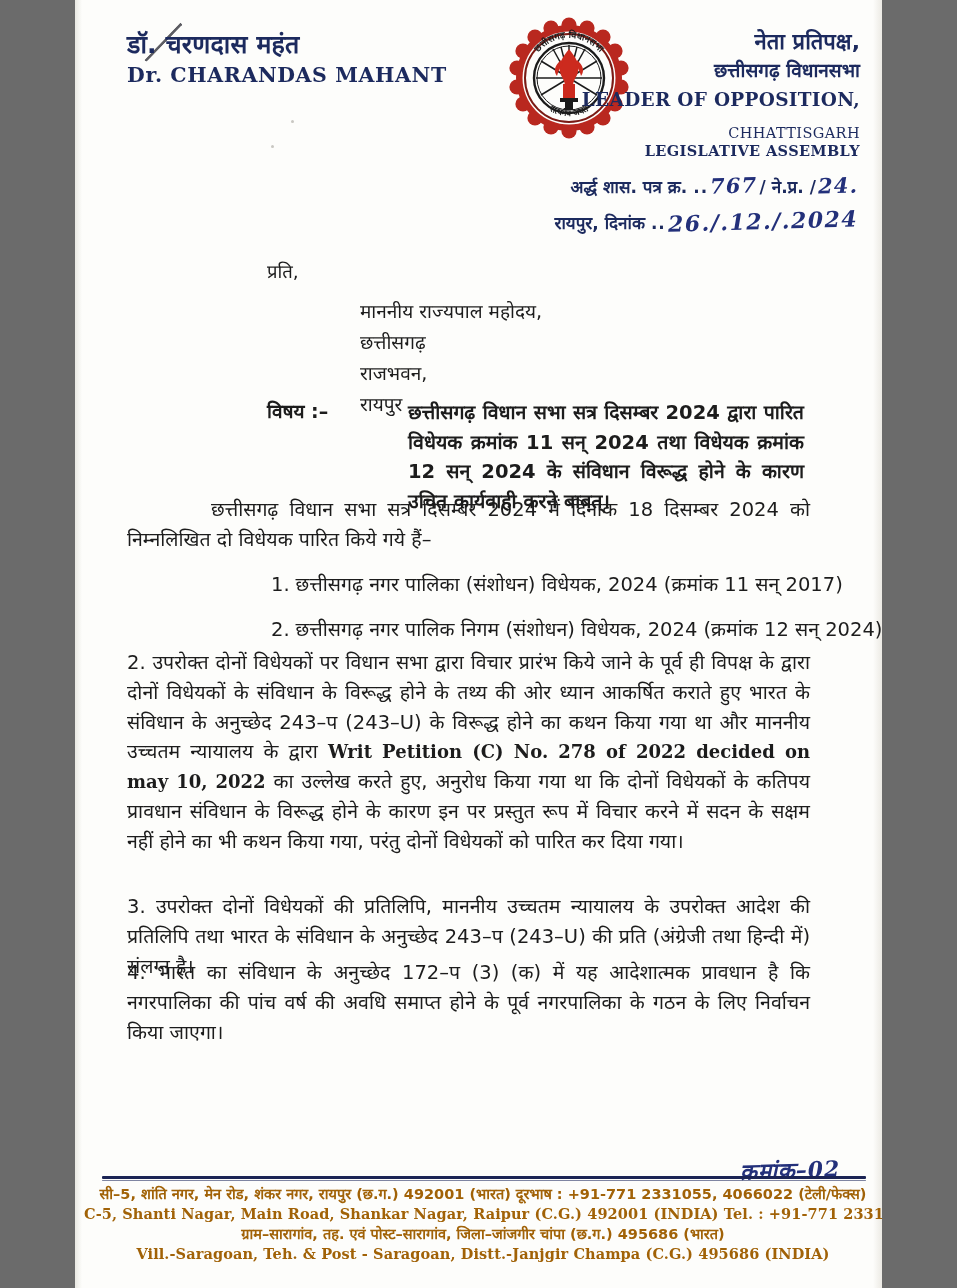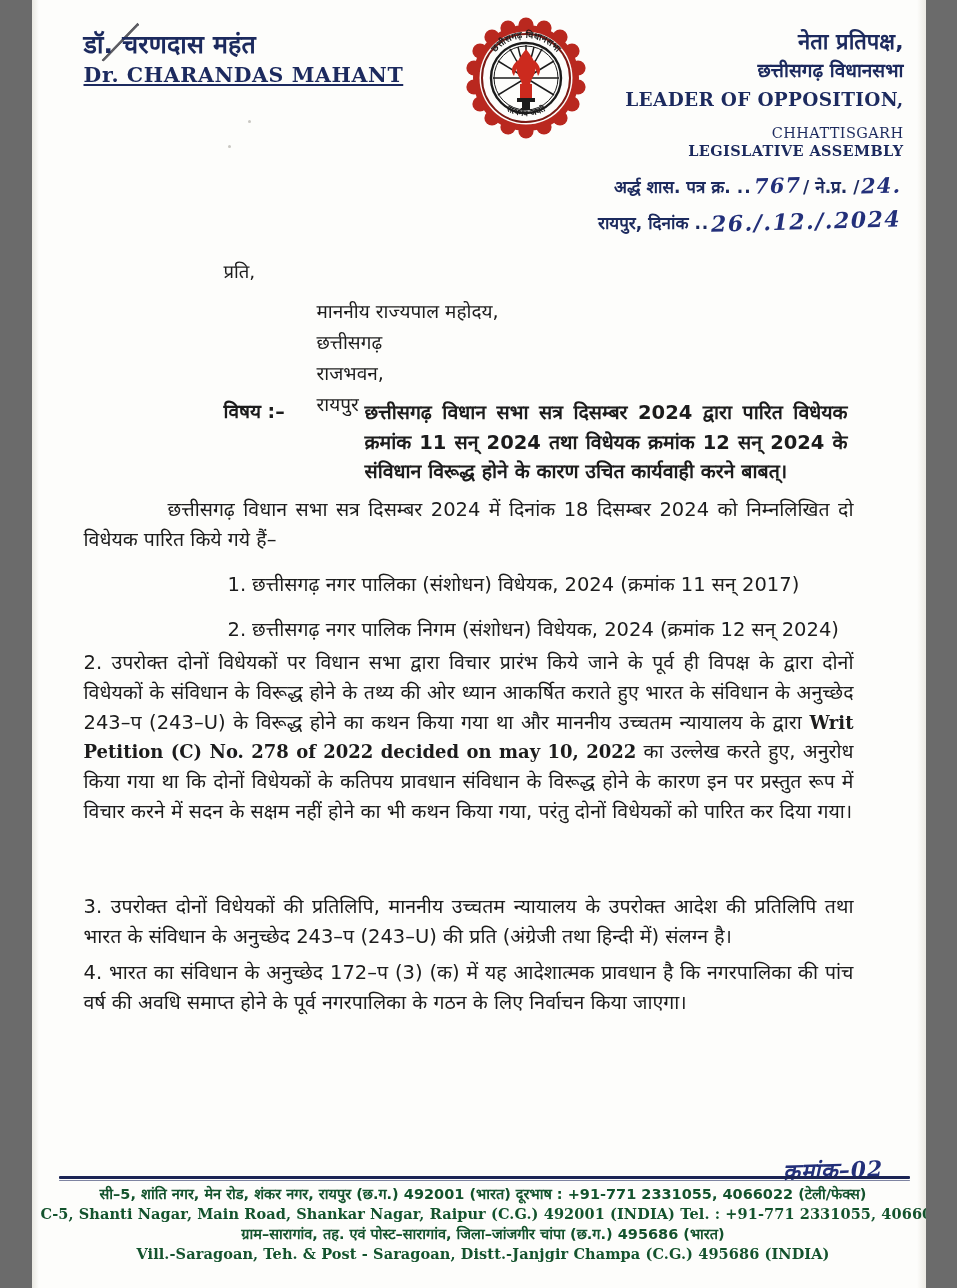"डॉ. चरणदास महंत" .page { width: 894px -> 807px }
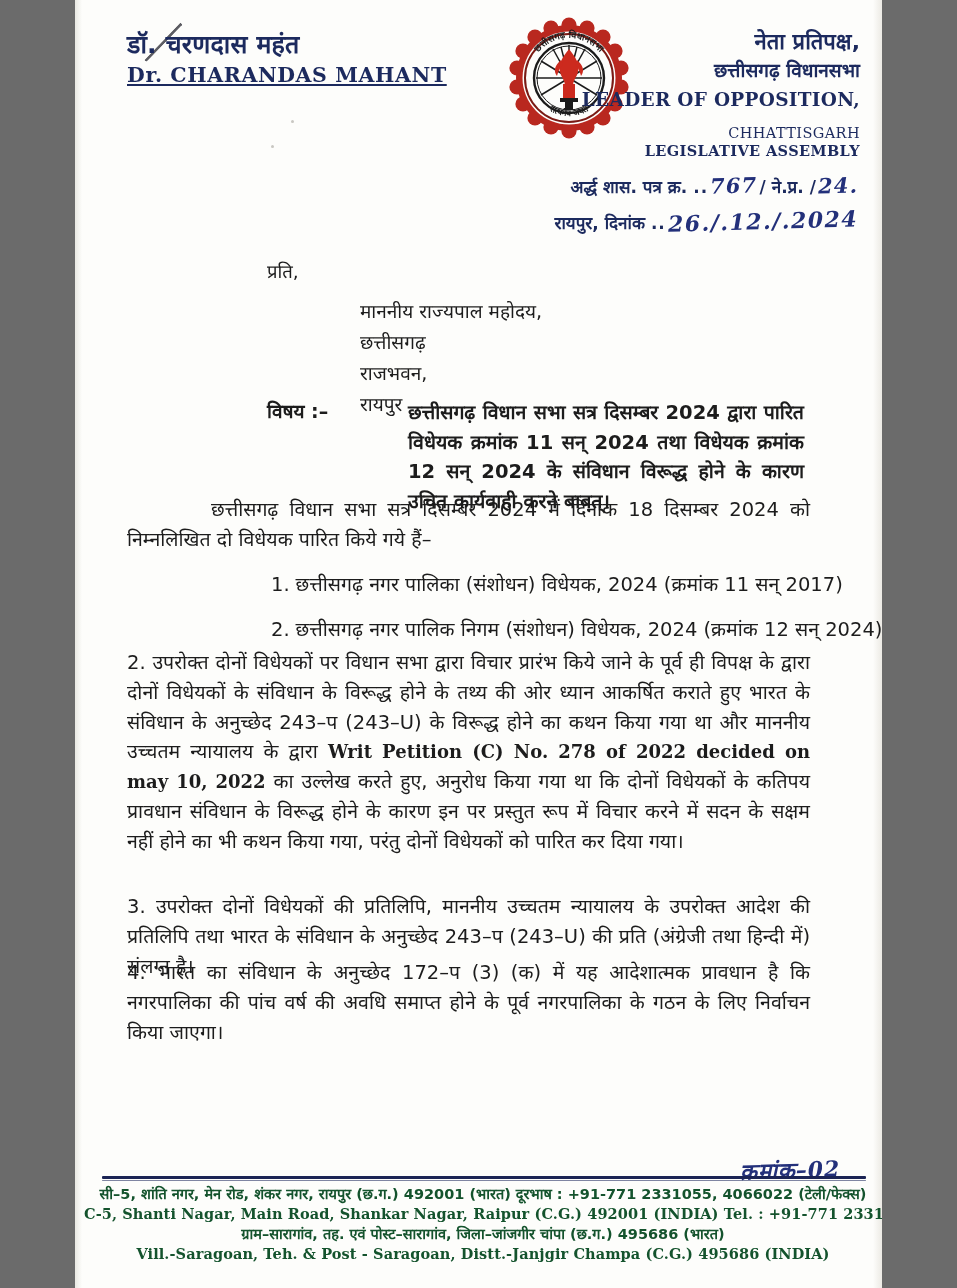"Dr. CHARANDAS MAHANT" .hdr-left .name-en { text-decoration: underline -> none }
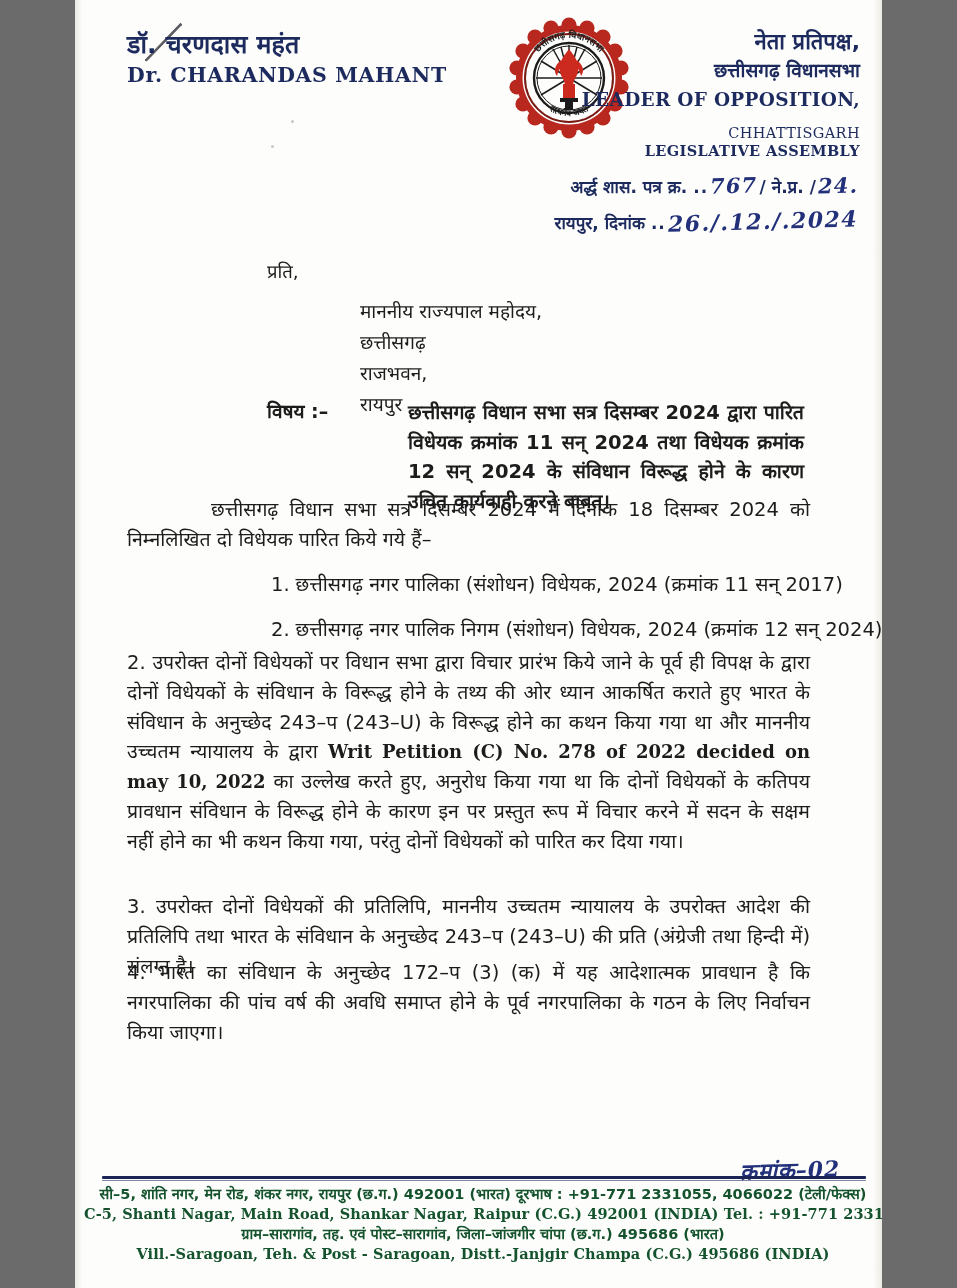"सी–5, शांति नगर, मेन रोड," .footer { color: #14532d -> #a16207 }
